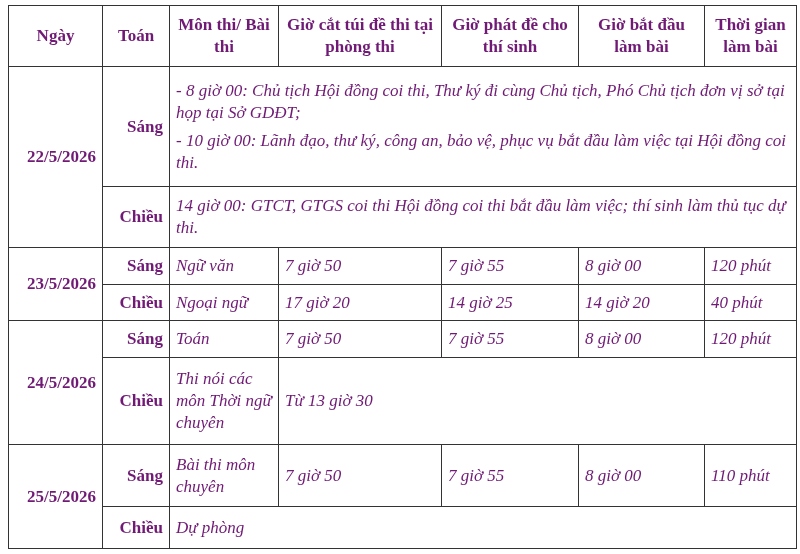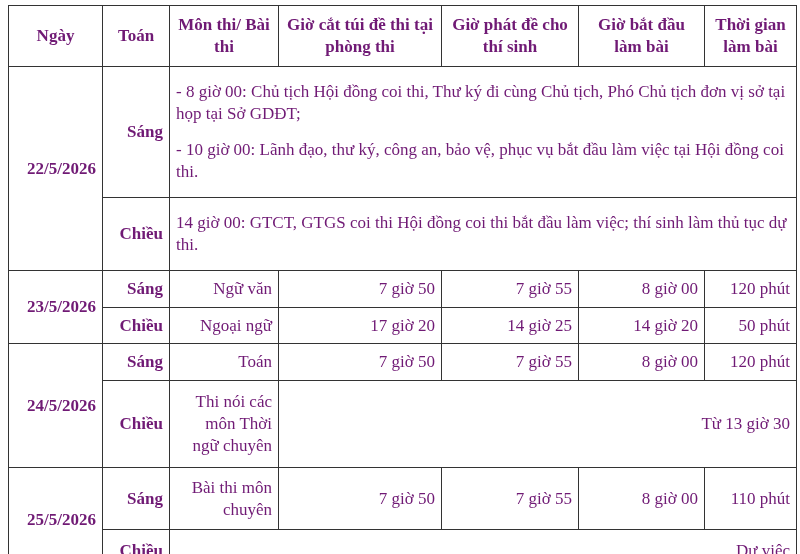"- 8 giờ 00: Chủ" .note-line { font-style: none -> italic; margin: 14px 0 -> 2px 0 }
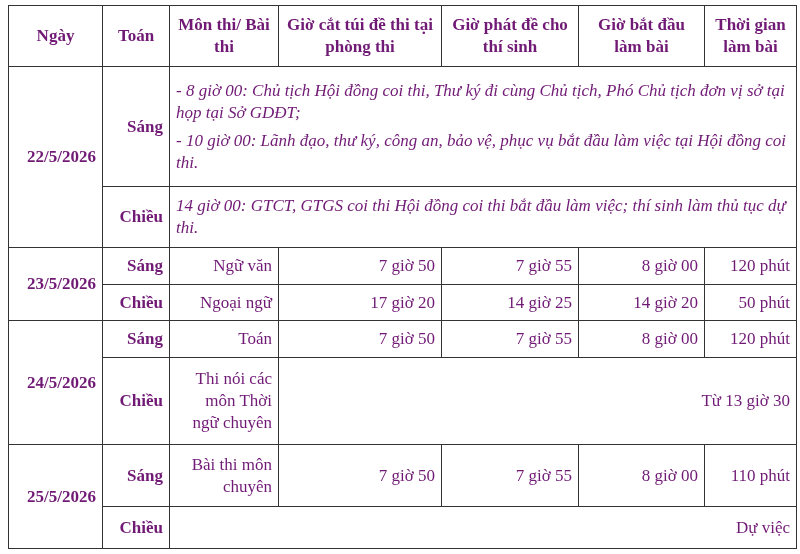"Ngữ văn" td.center { font-style: none -> italic; text-align: right -> left }
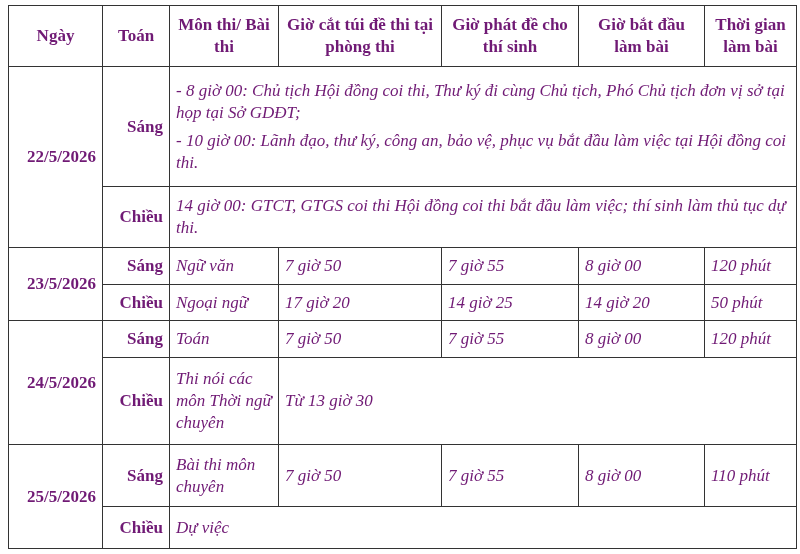"50 phút" td.center { text: 50 -> 40 }
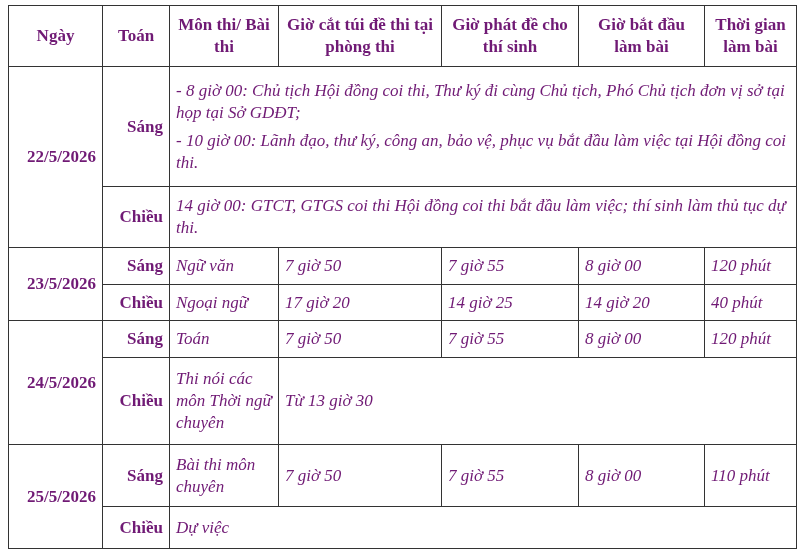"Dự việc" td.center { text: việc -> phòng }
